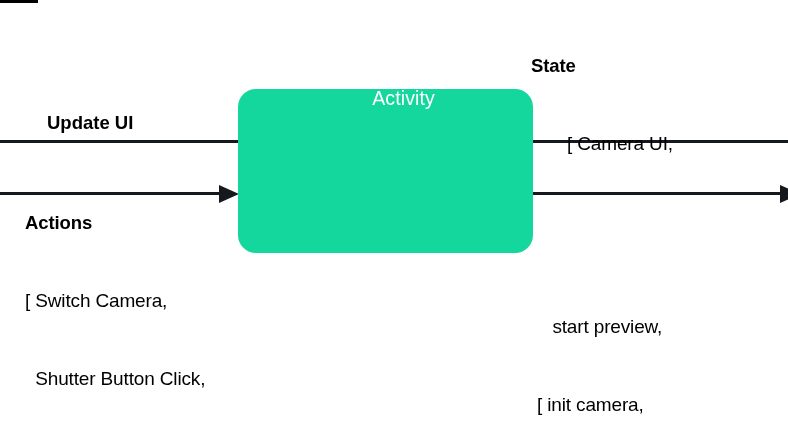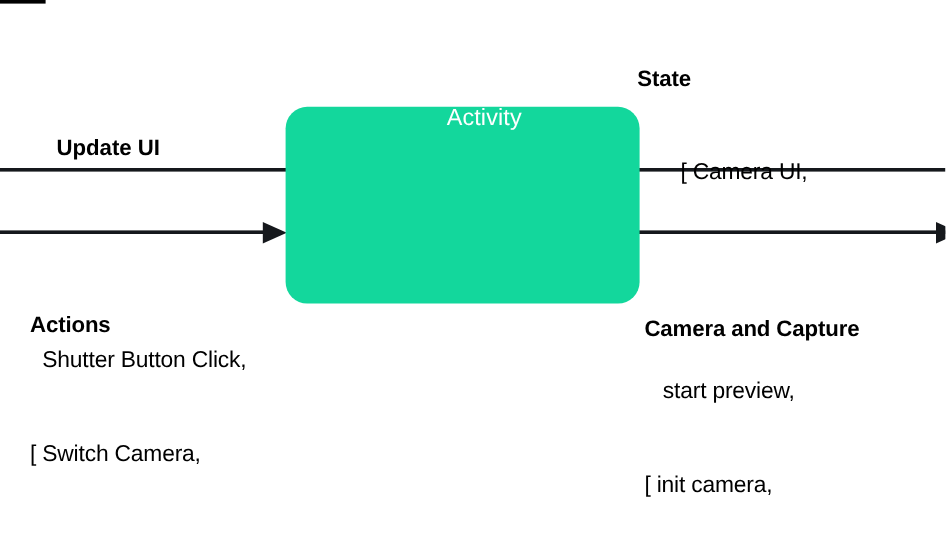"Actions" div.txt { margin-top: 48px -> none }
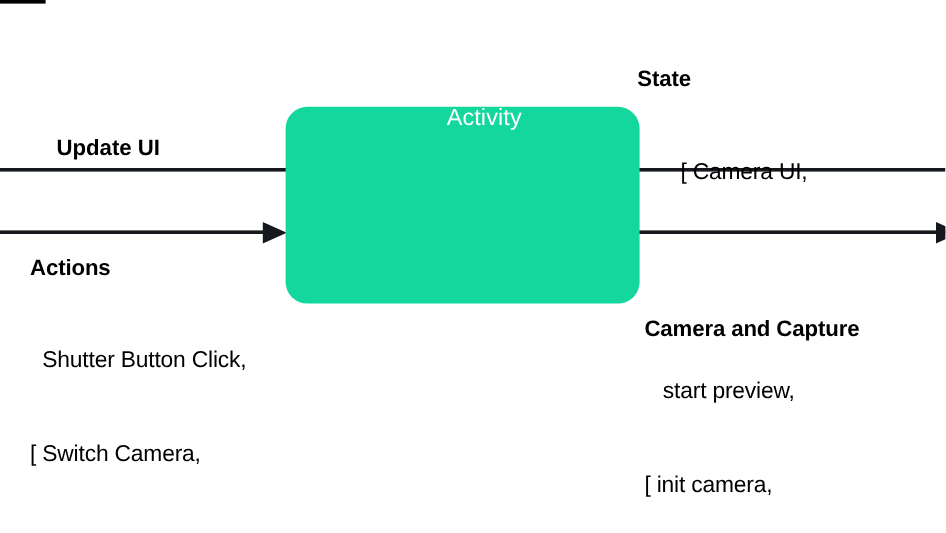"Camera and Capture" span.block { html: <span>Camera and Capture</span> -> none }
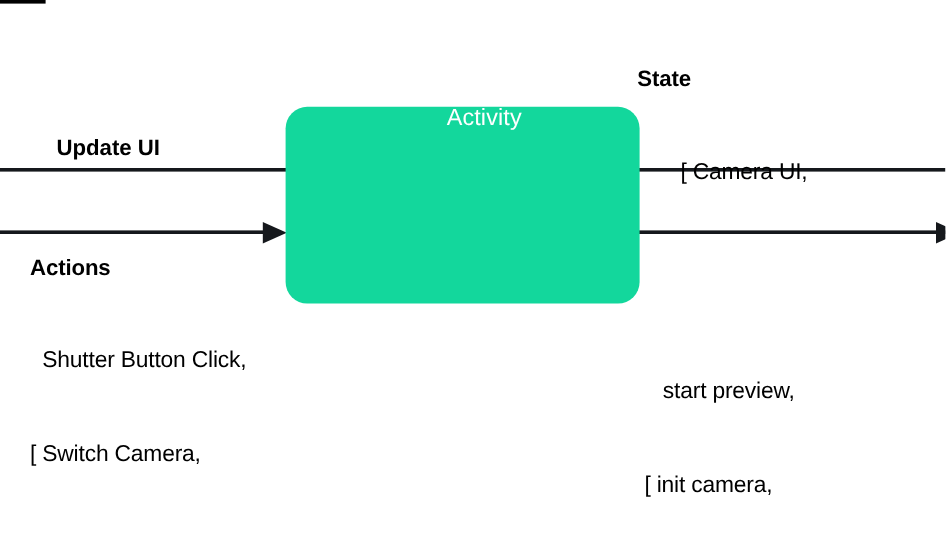"Shutter Button Click," span.block { order: before "[ Switch Camera," -> after "[ Switch Camera," }
